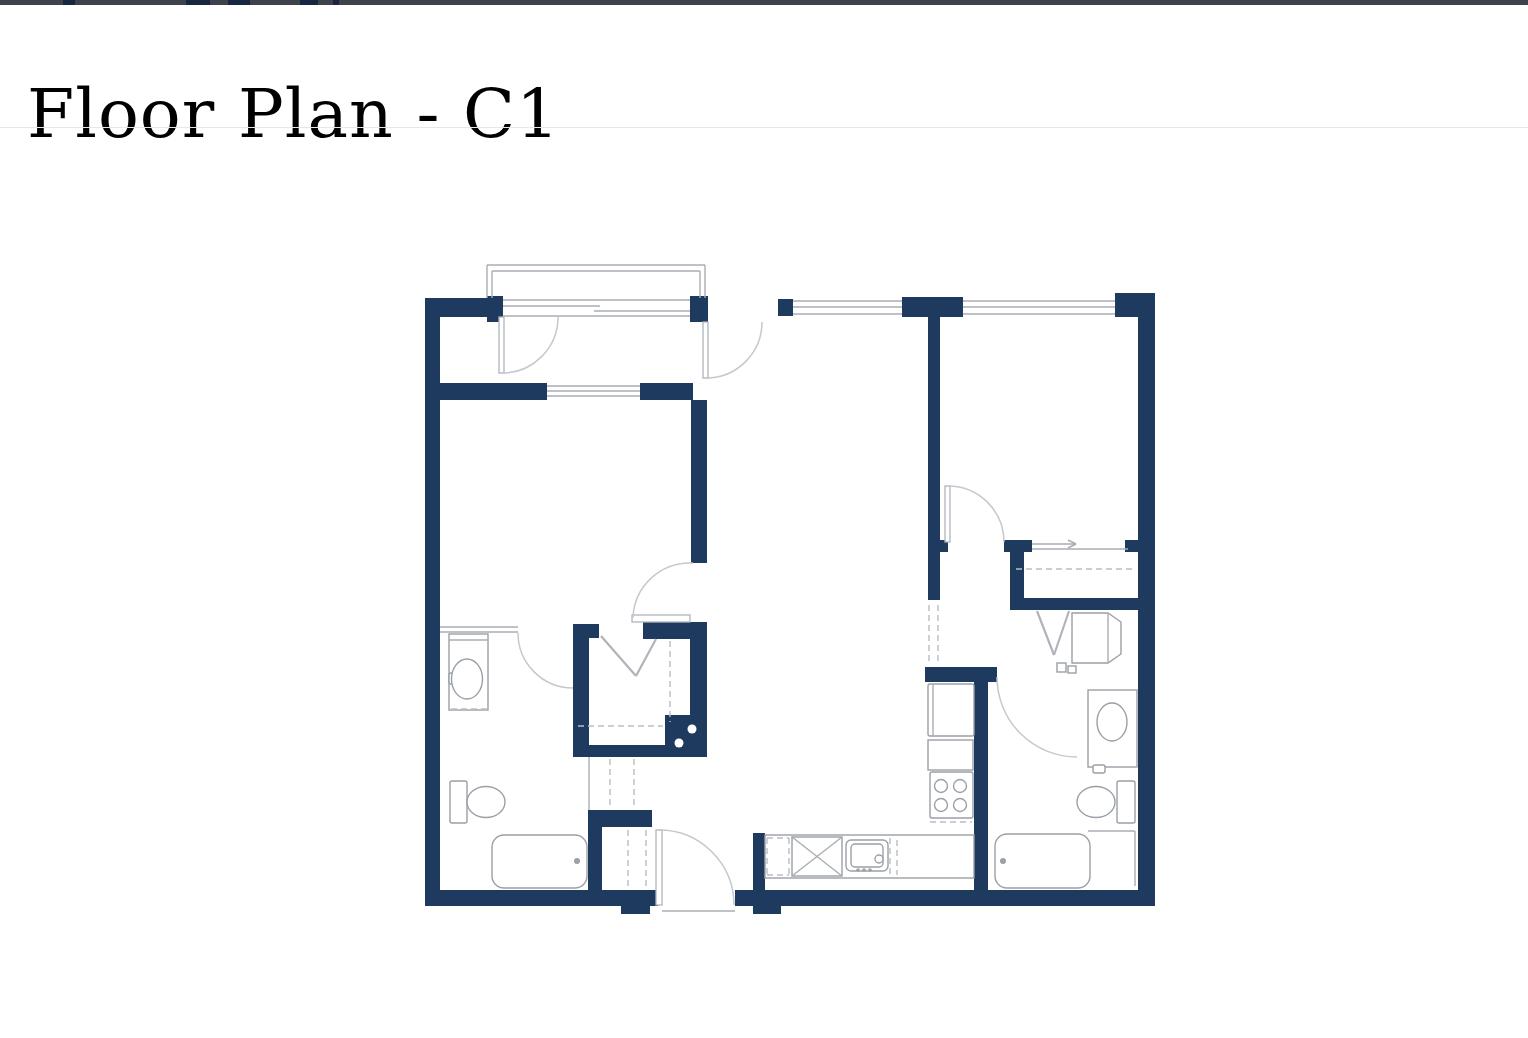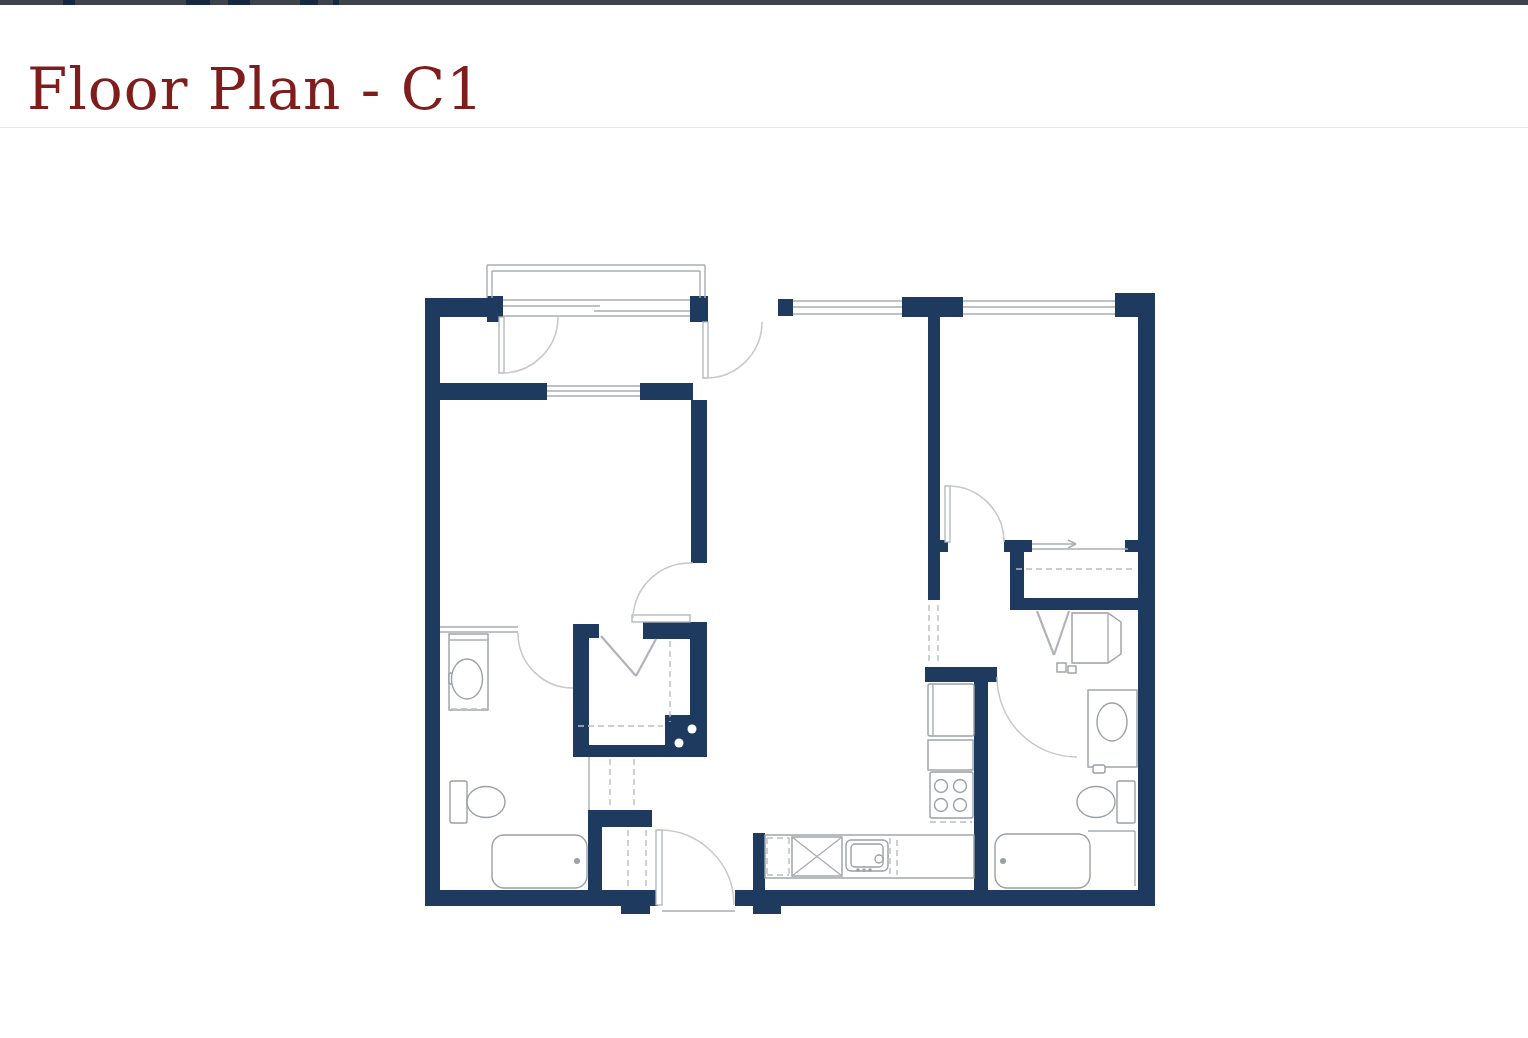"Floor Plan - C1" .page-title { color: #7f1d1d -> #000000; font-size: 58px -> 68px; top: 16px -> 28px }
